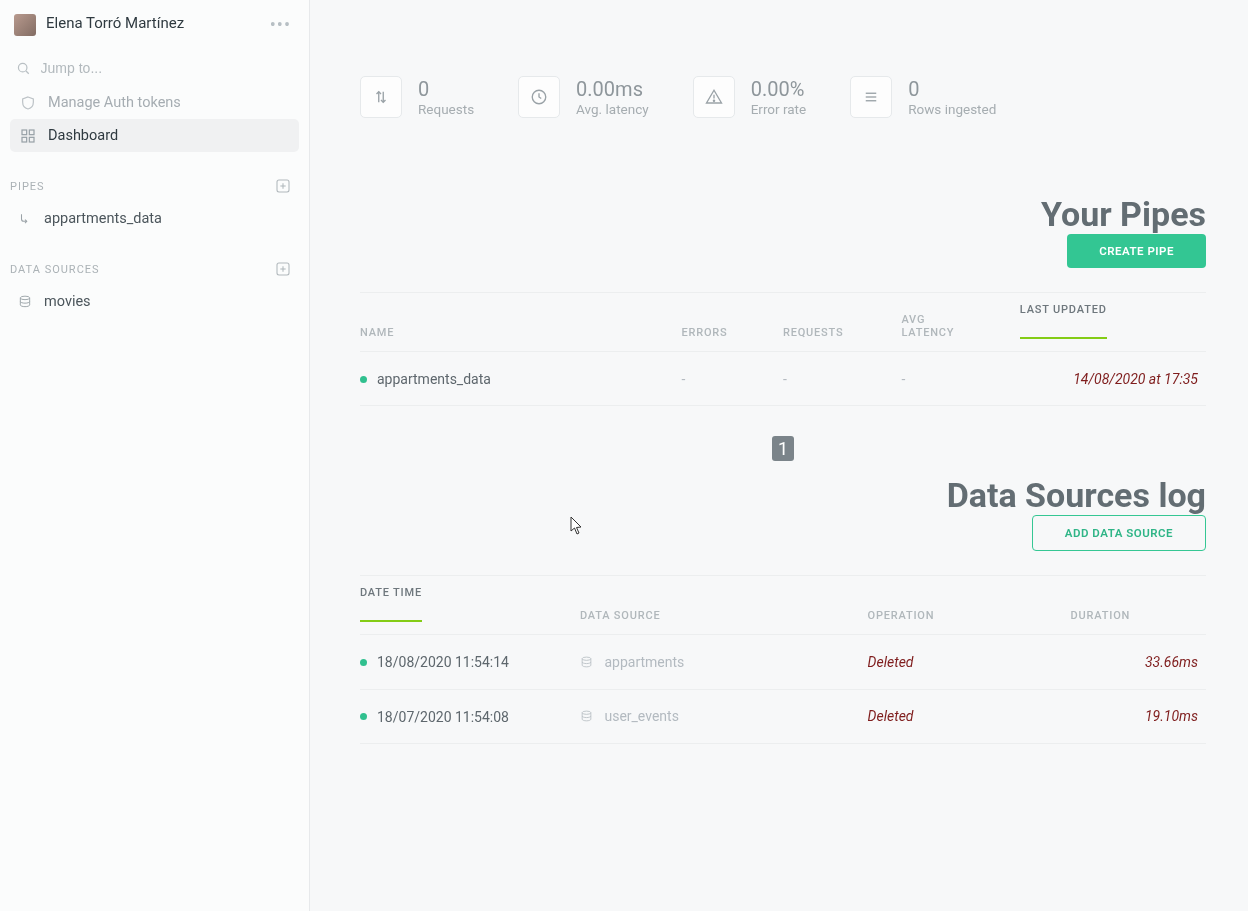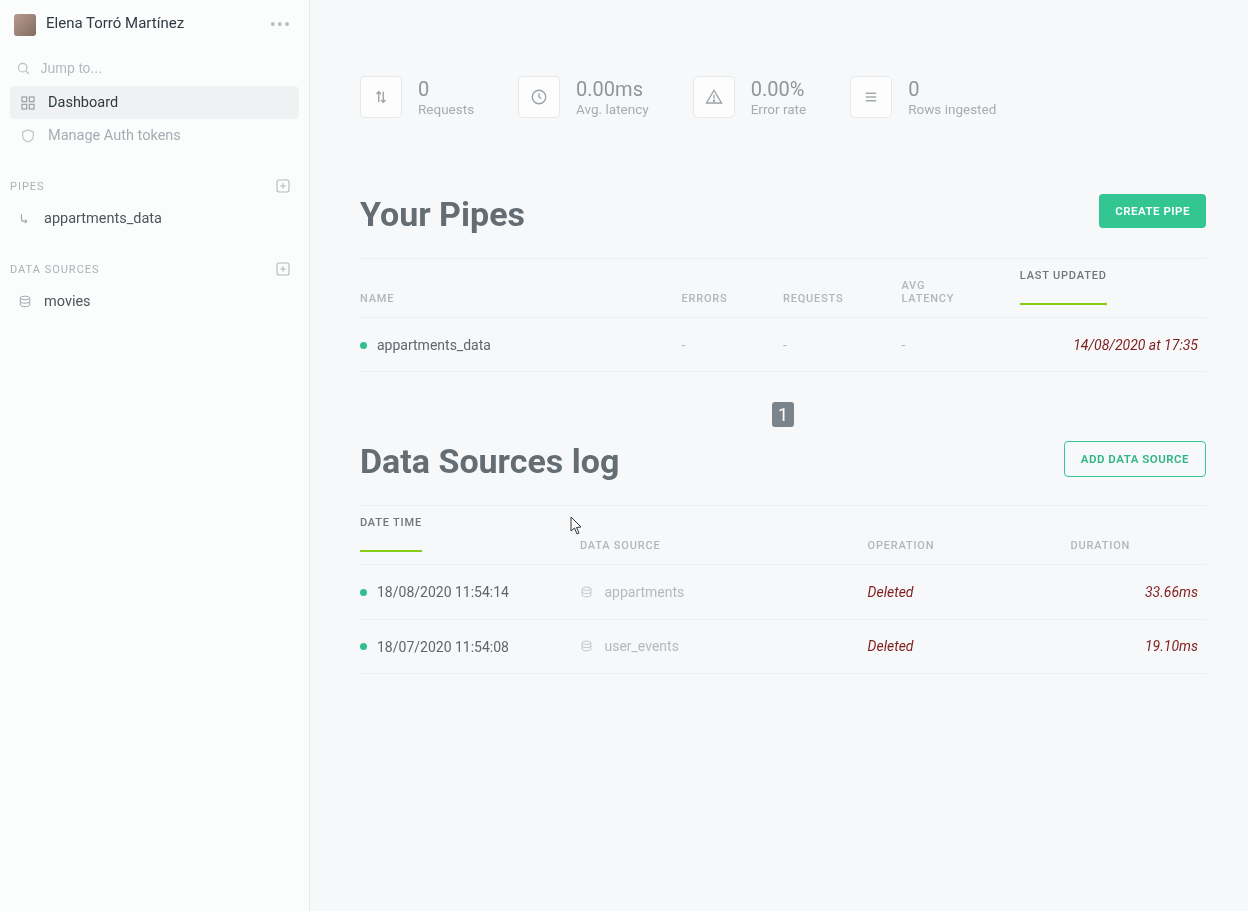"Dashboard" div.navitem { order: before "Manage Auth tokens" -> after "Manage Auth tokens" }
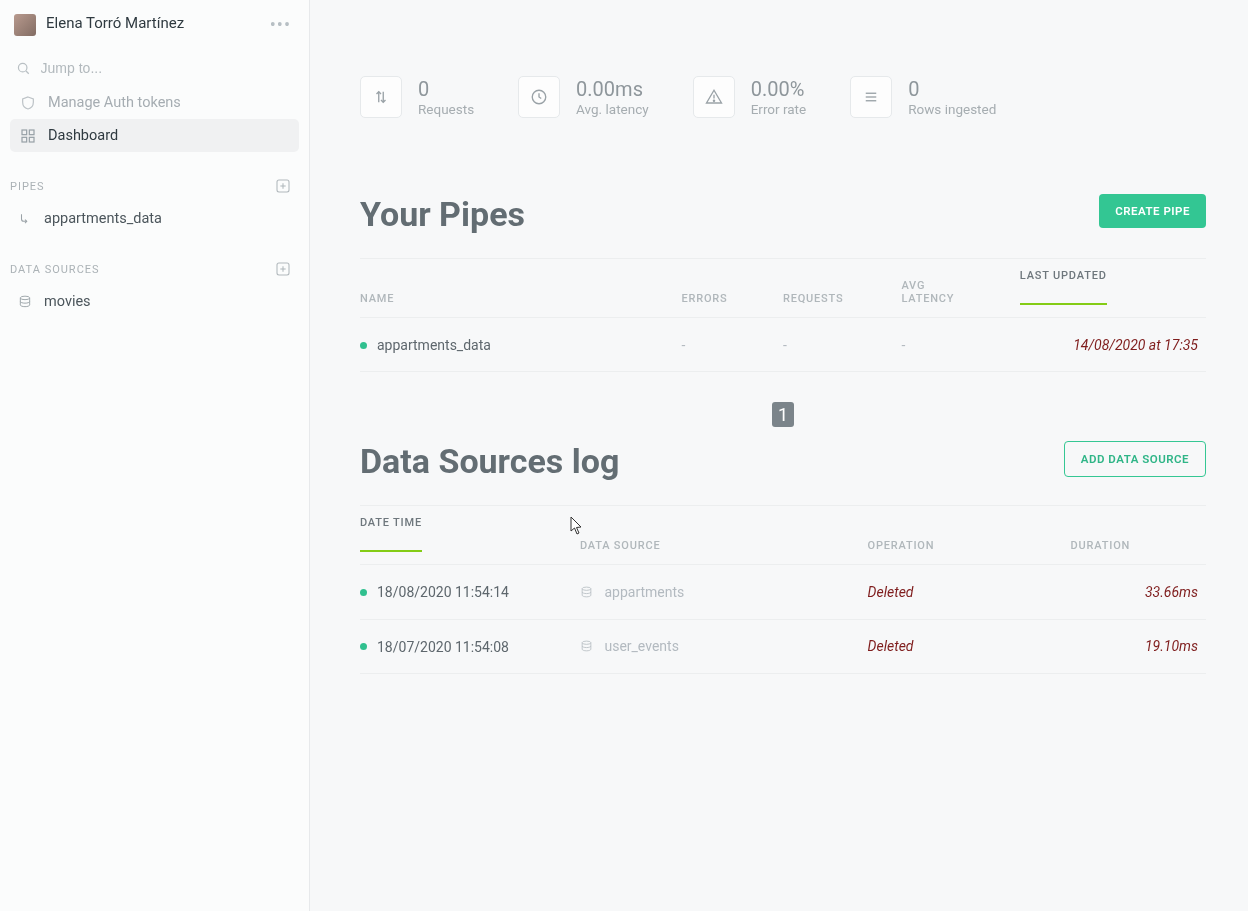"Your Pipes" .block-hdr { align-items: flex-start -> flex-end; flex-direction: none -> column }
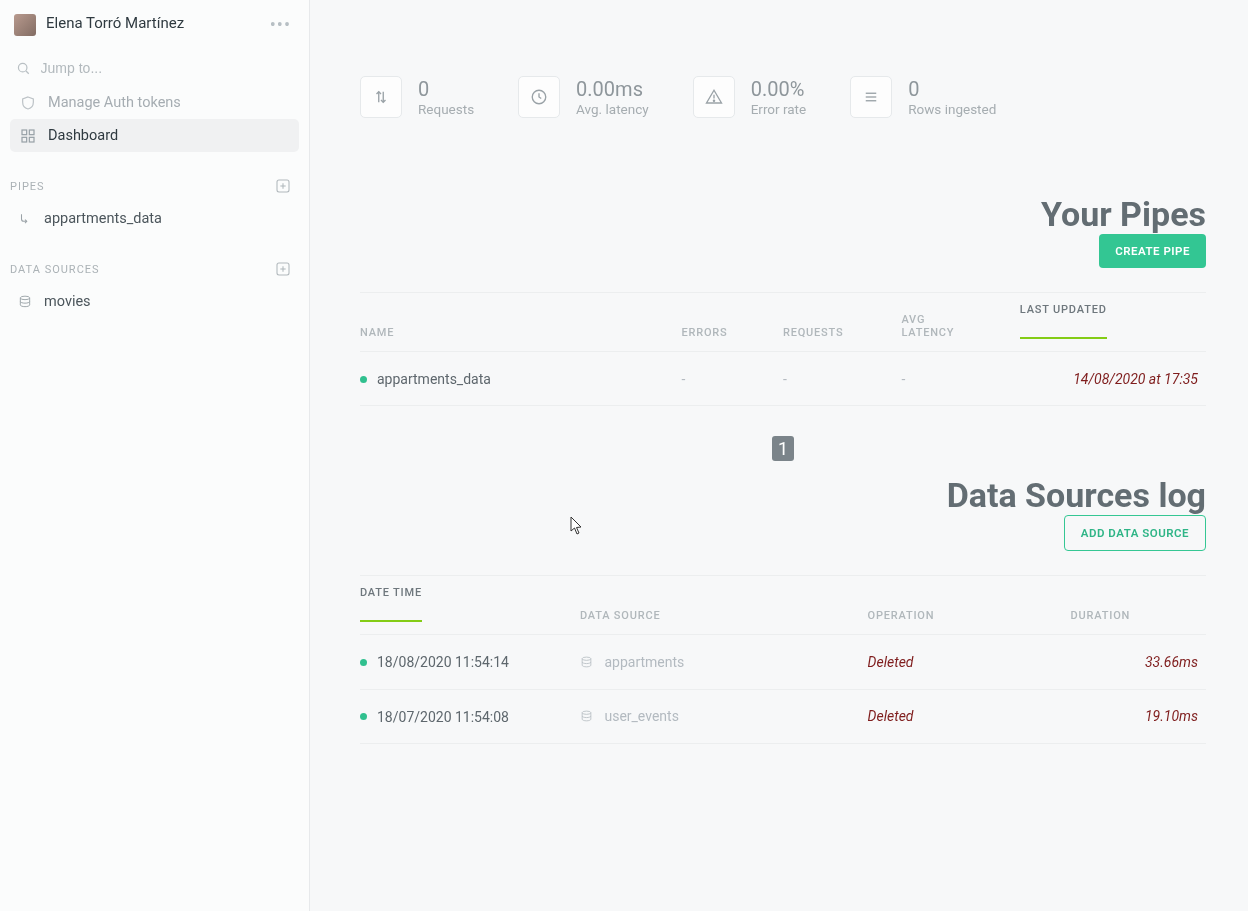"CREATE PIPE" .btn { padding: 10px 16px -> 10px 32px }
